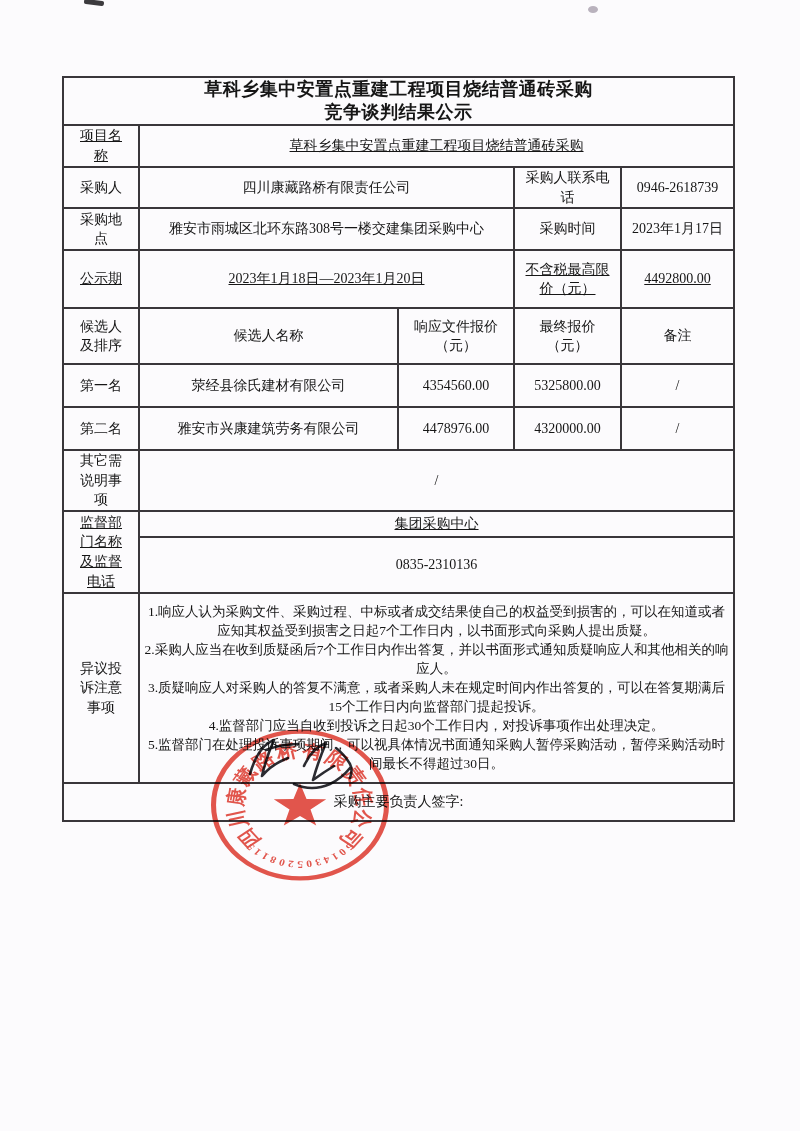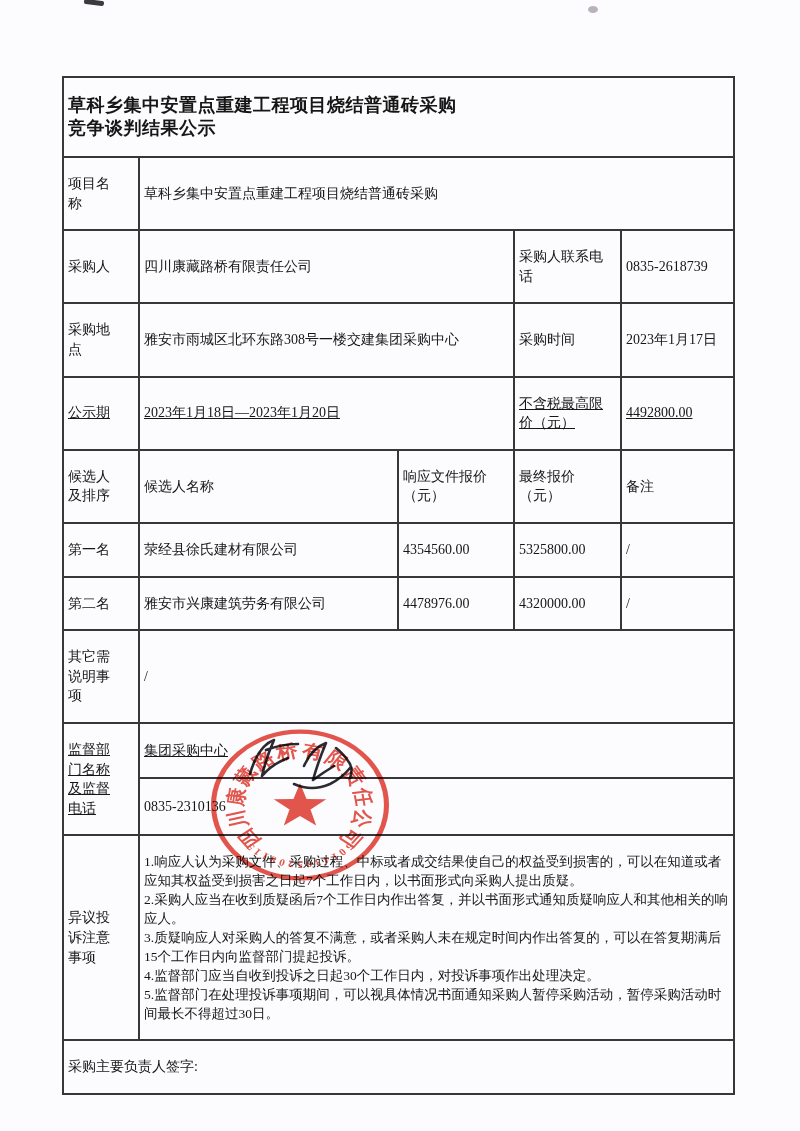"草科乡集中安置点重建工程项目烧结普通砖采购" table.doc td { padding: 16px 4px -> 0 4px; text-align: left -> center }
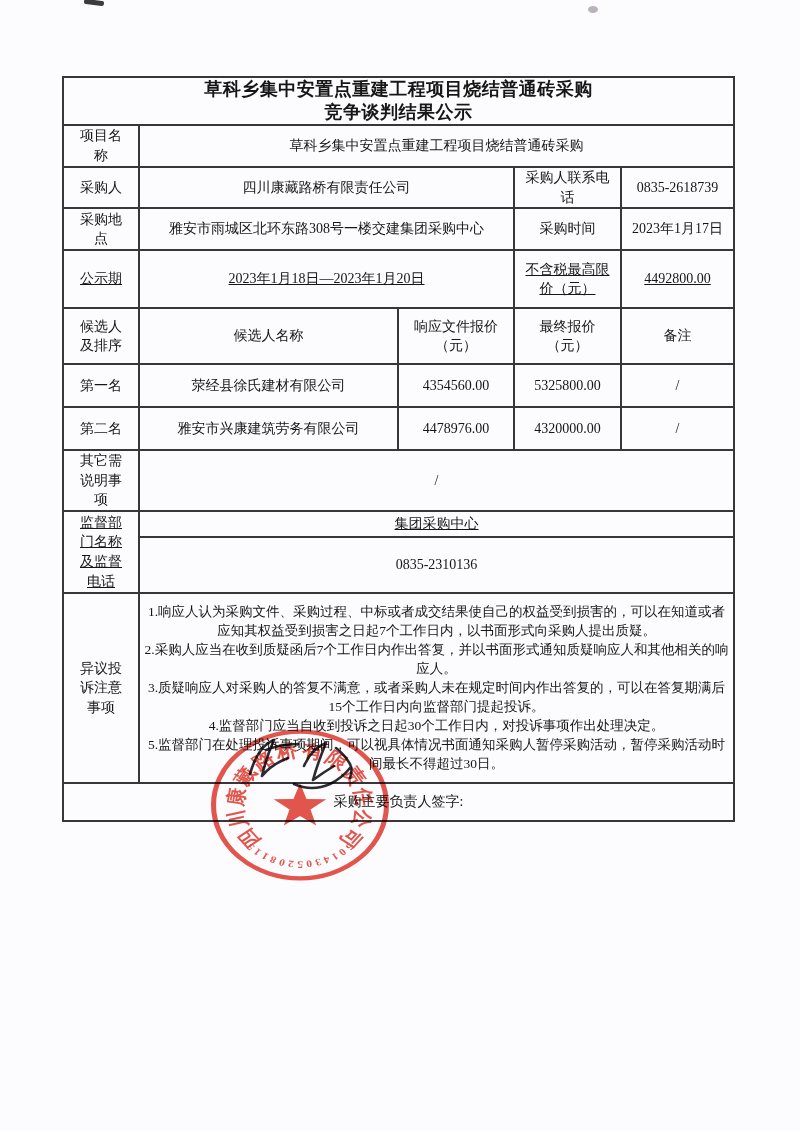"项目名" tr.h-proj { text-decoration: none -> underline }
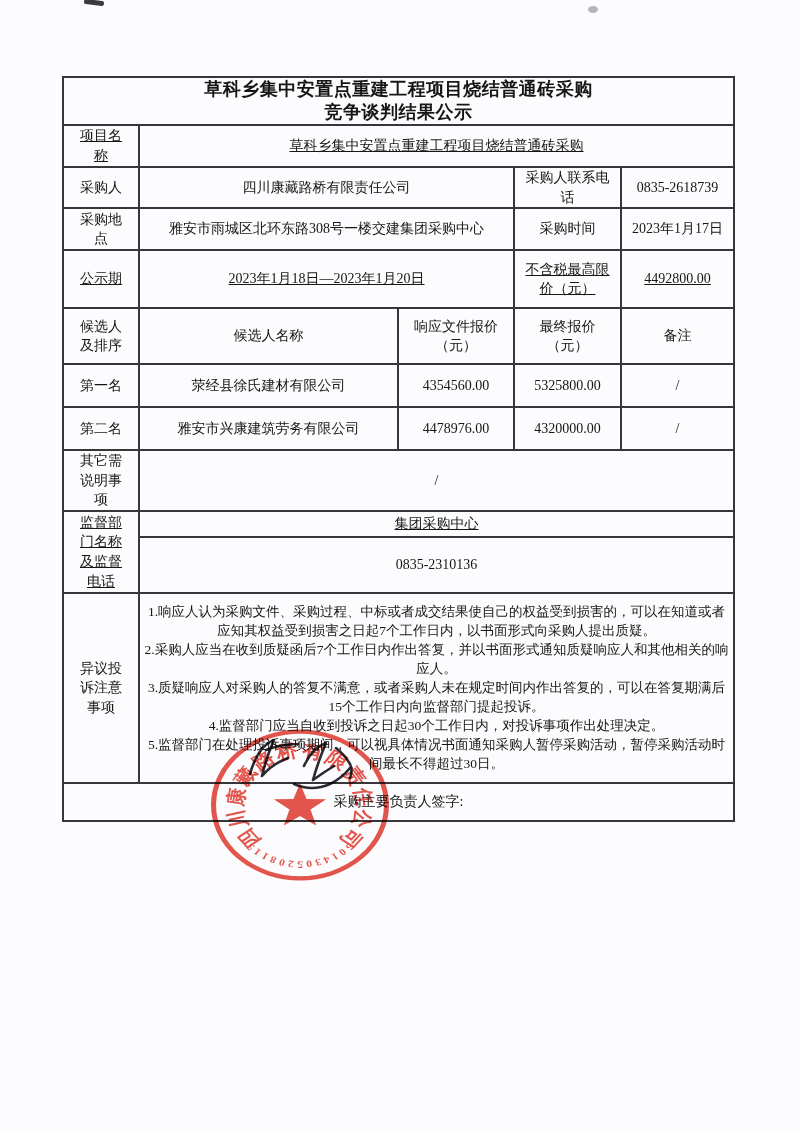"0835-2618739" td { text: 0835-2618739 -> 0946-2618739 }
